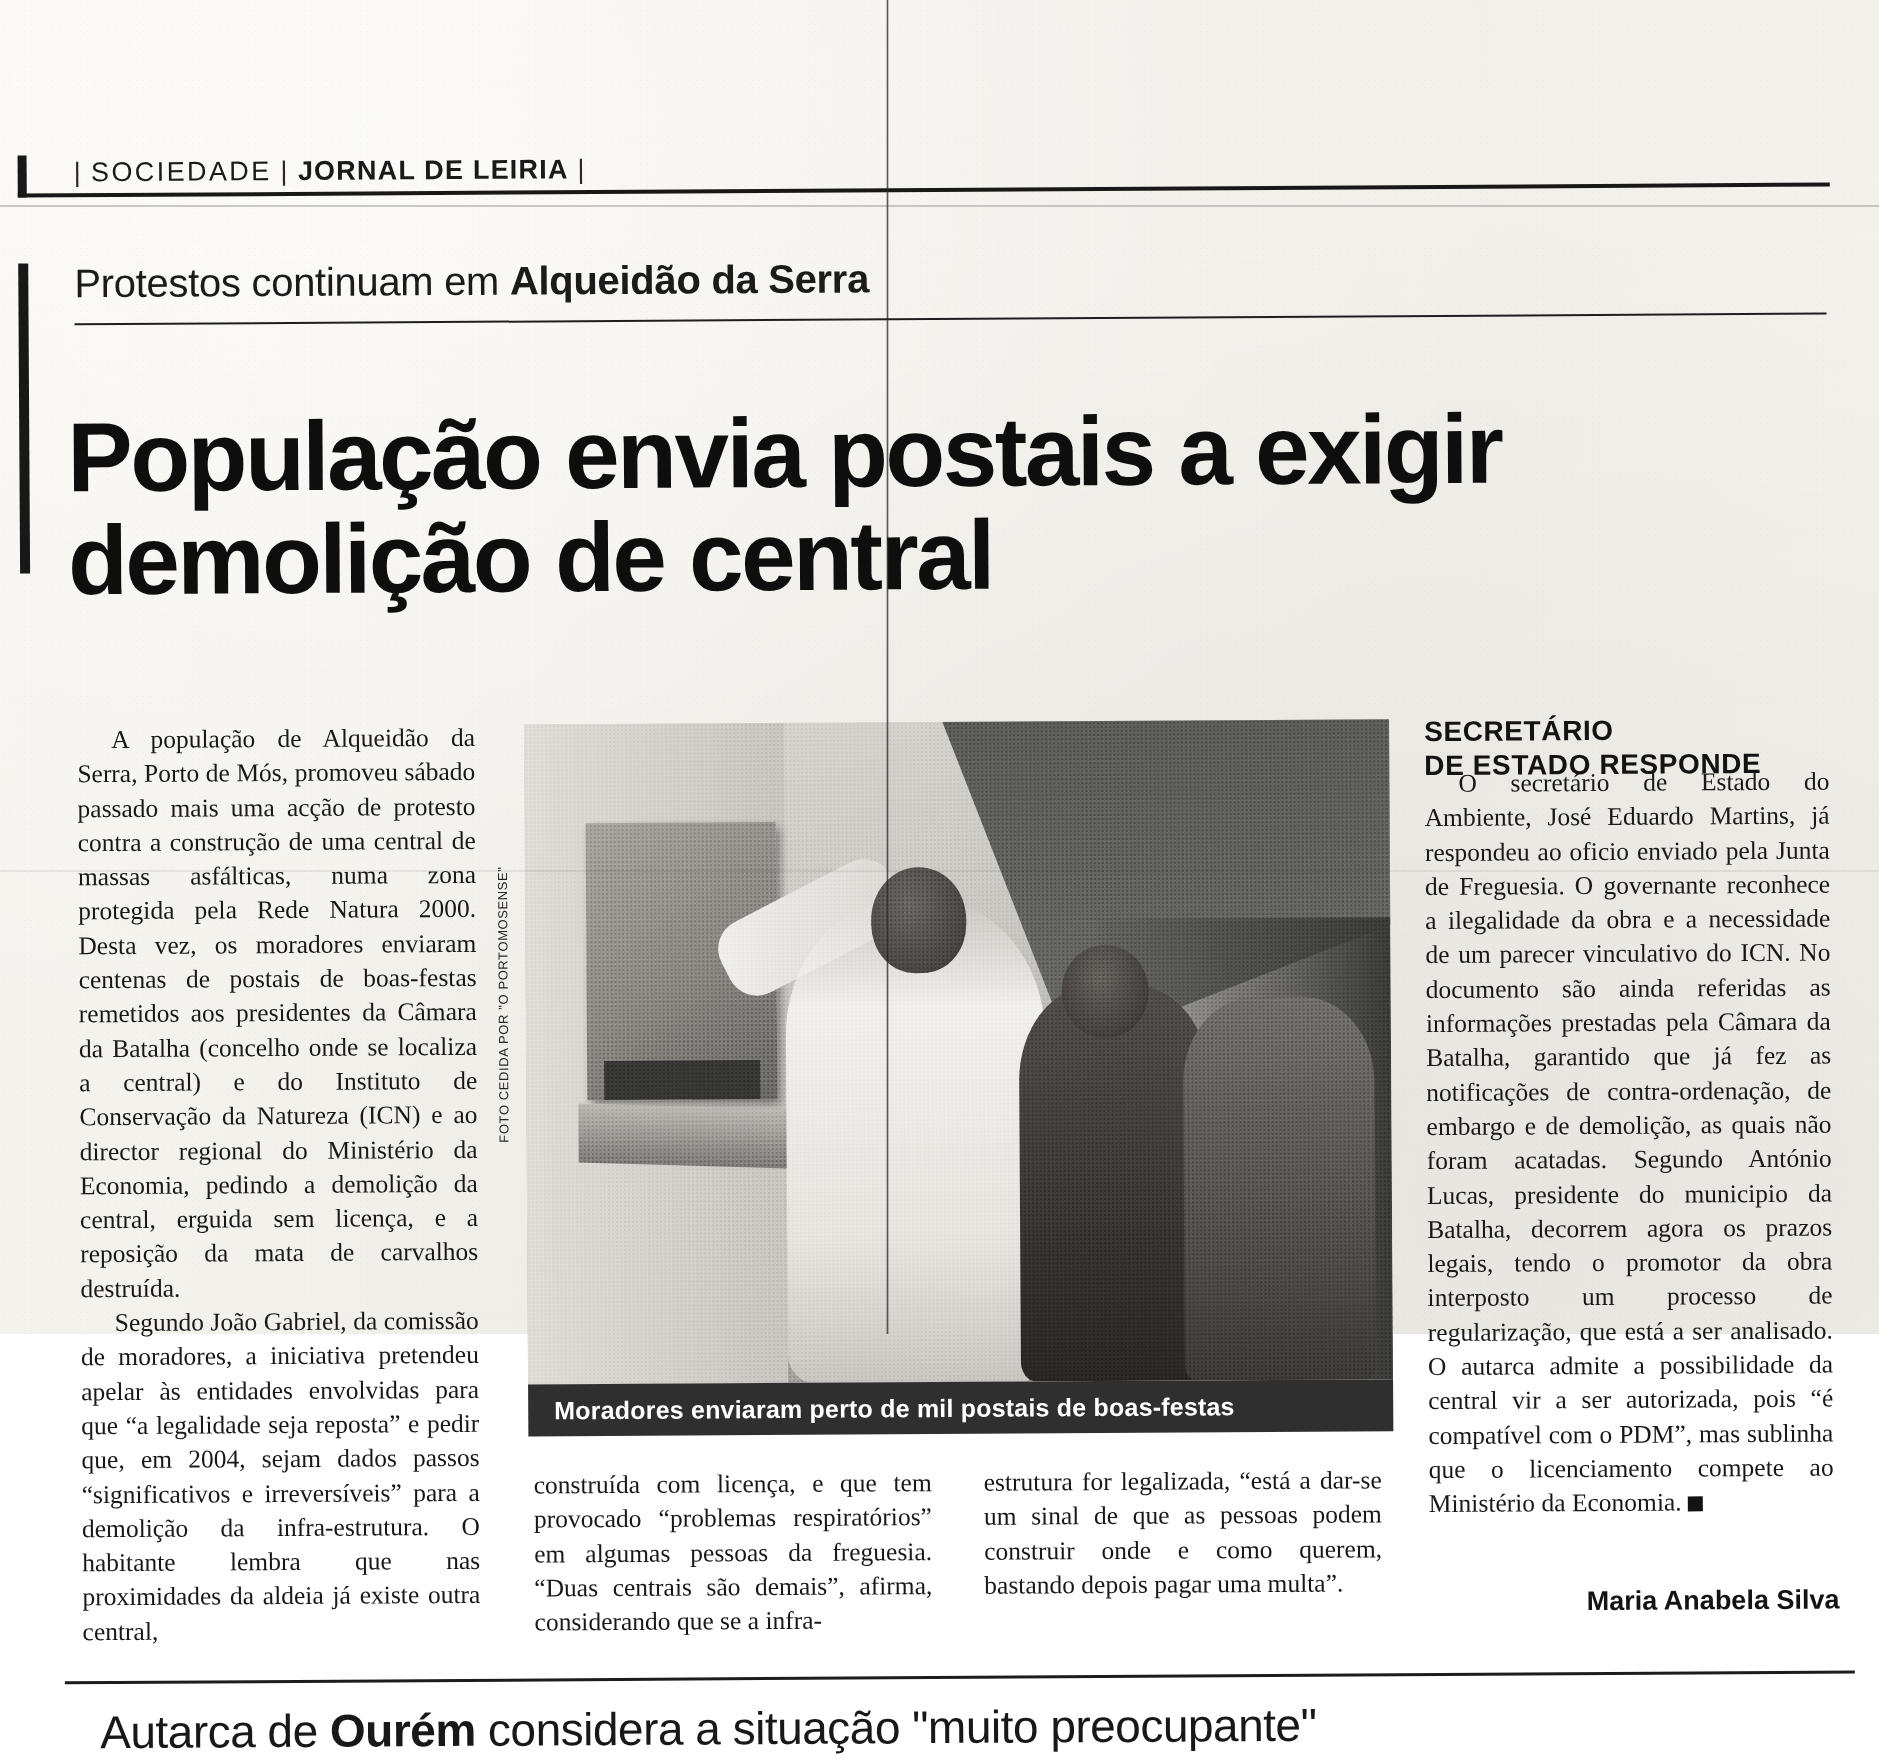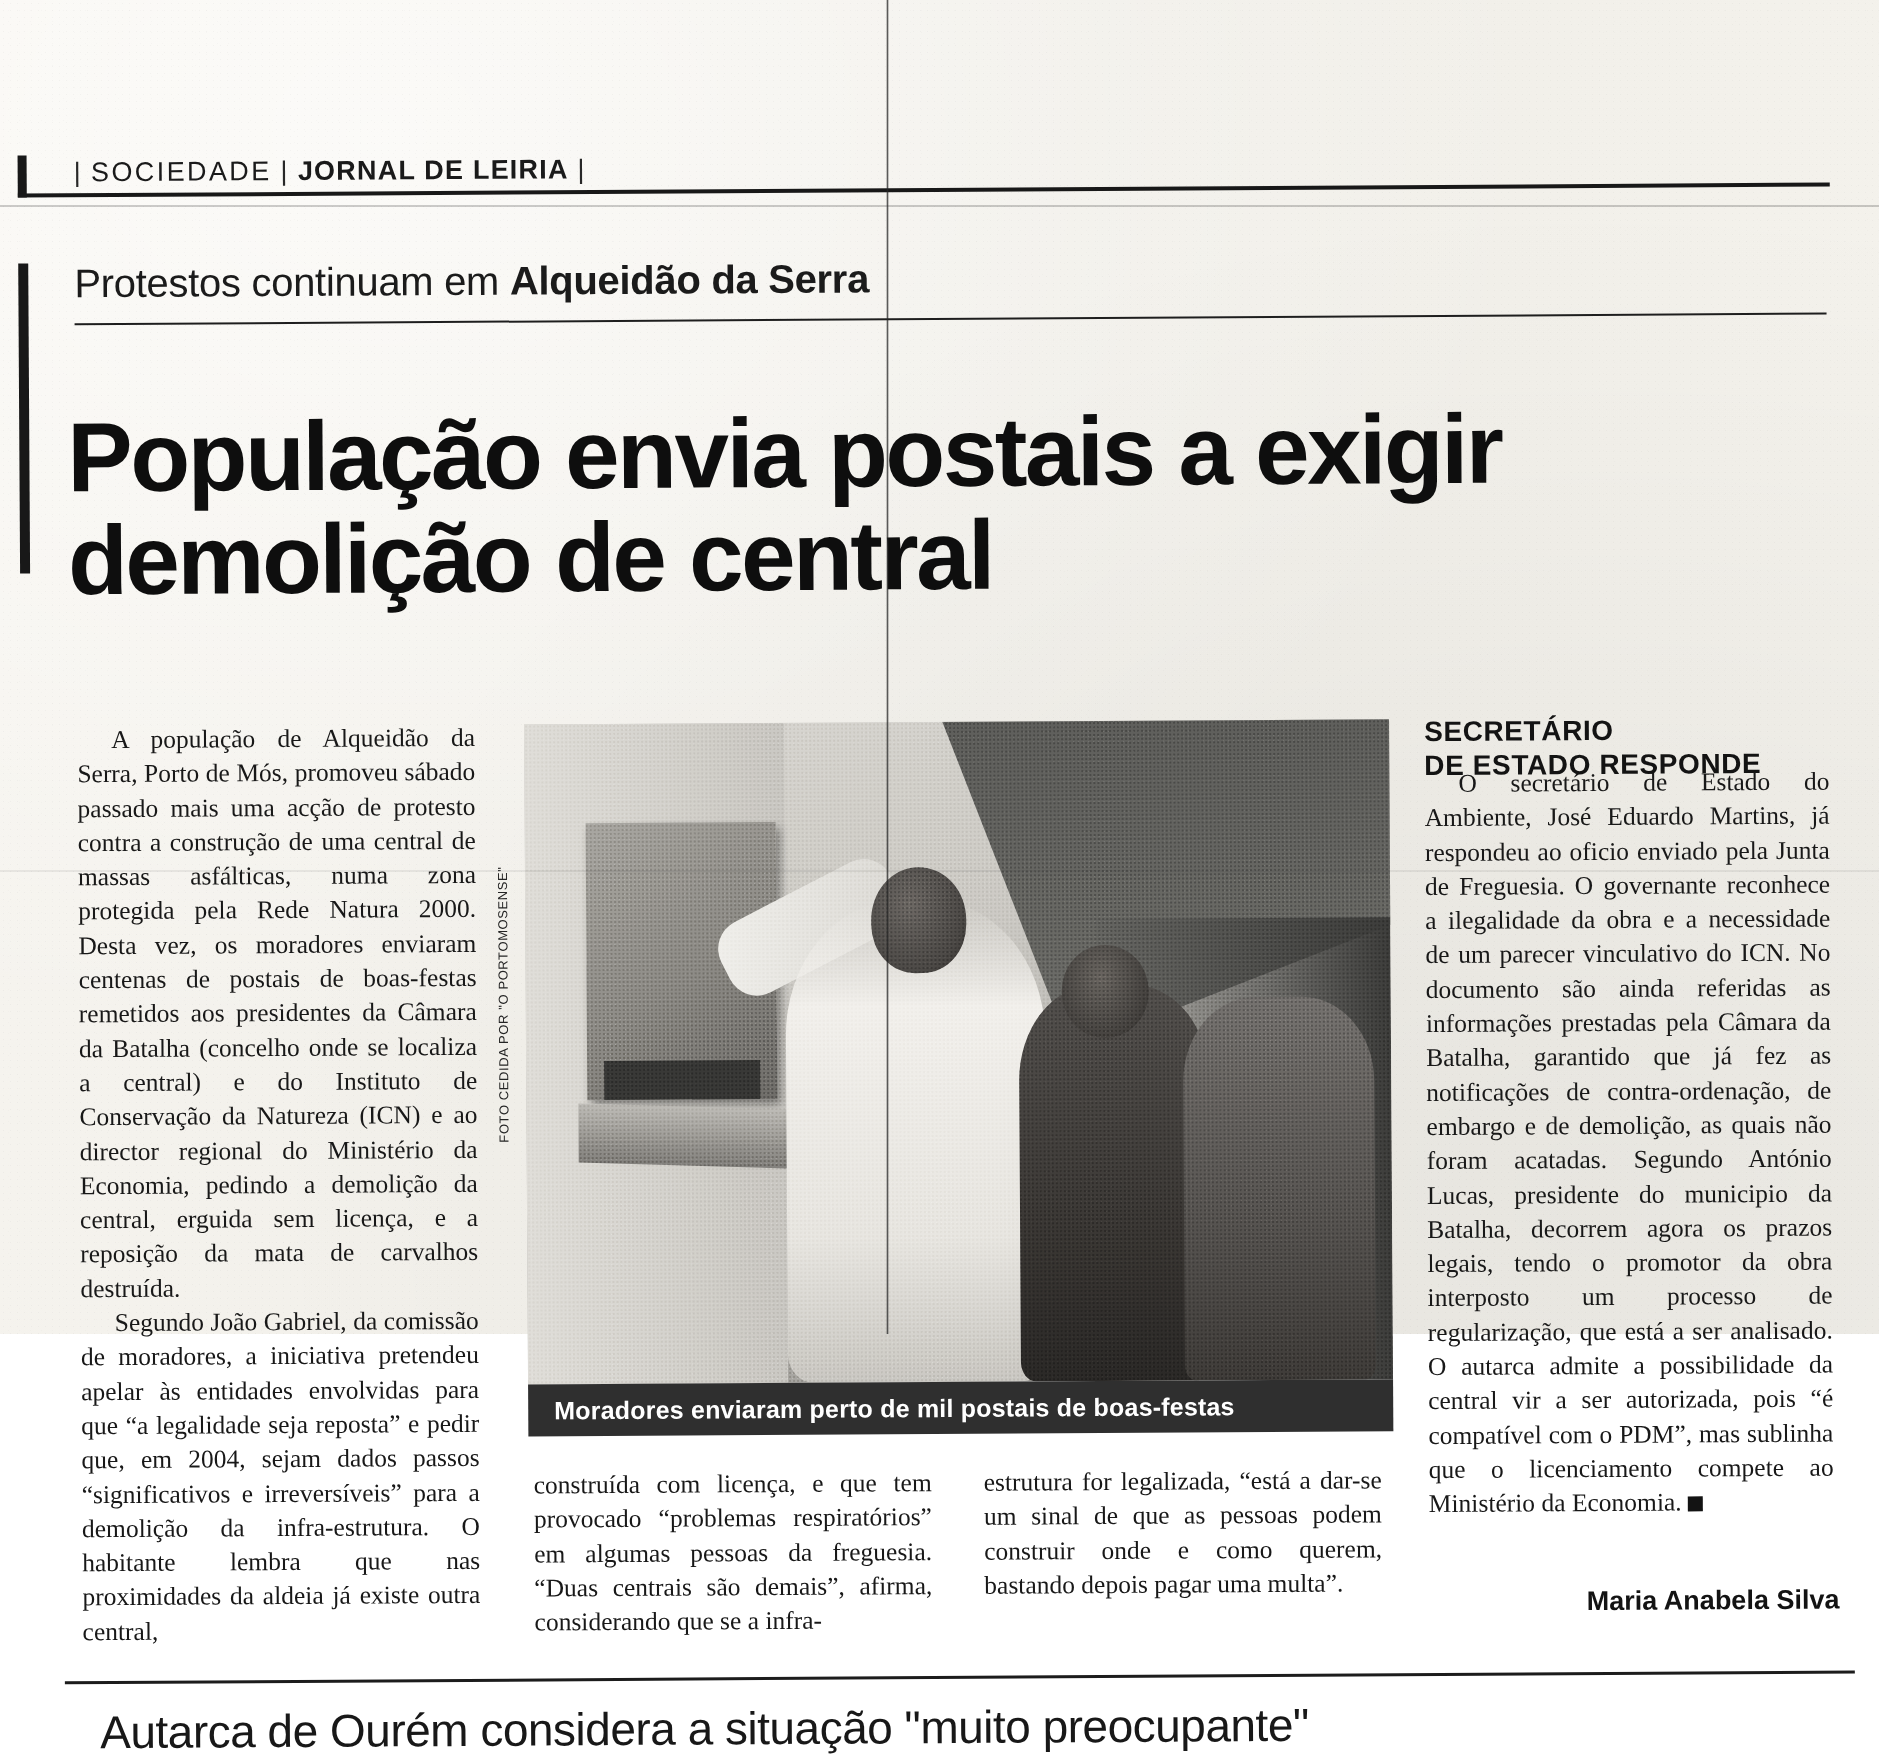"Ourém" #bottom-teaser b { font-weight: 400 -> 700 }
